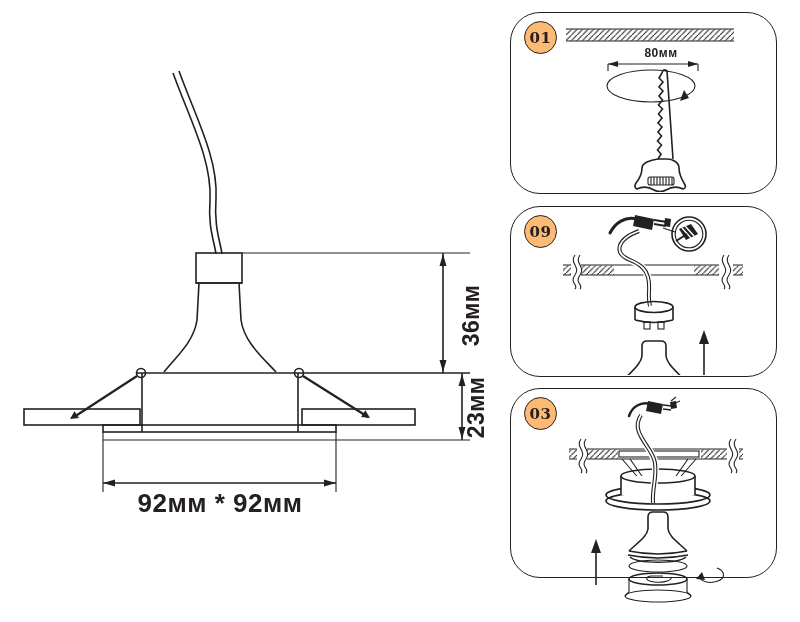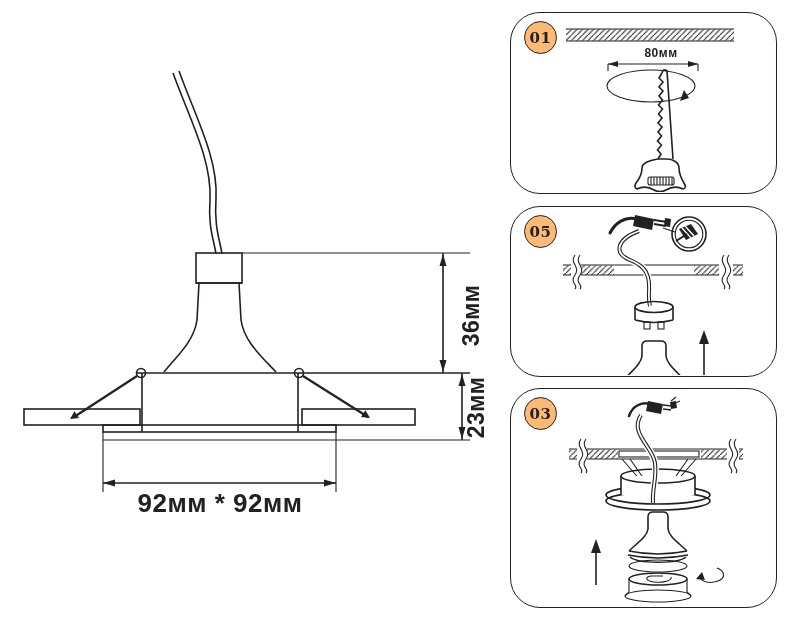"05" span { text: 05 -> 09 }
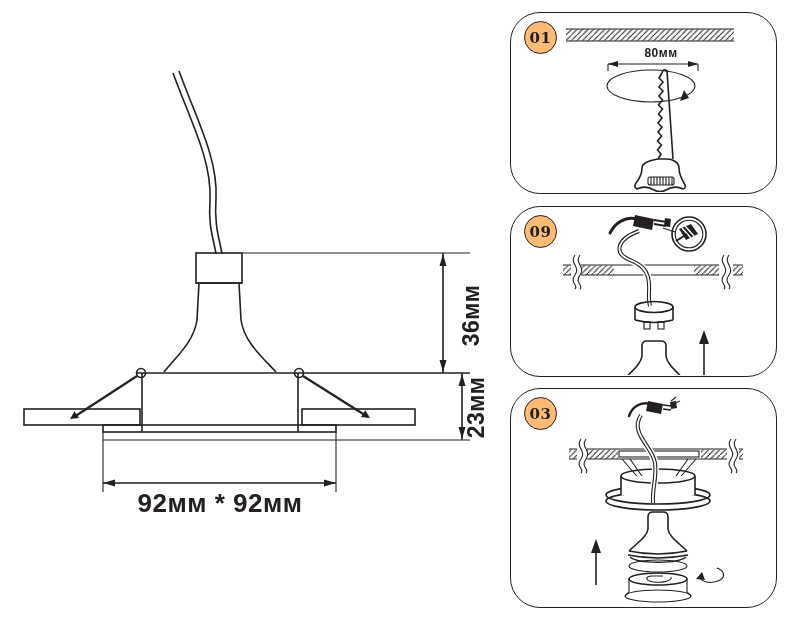"03" div.panel { height: 220px -> 190px }
